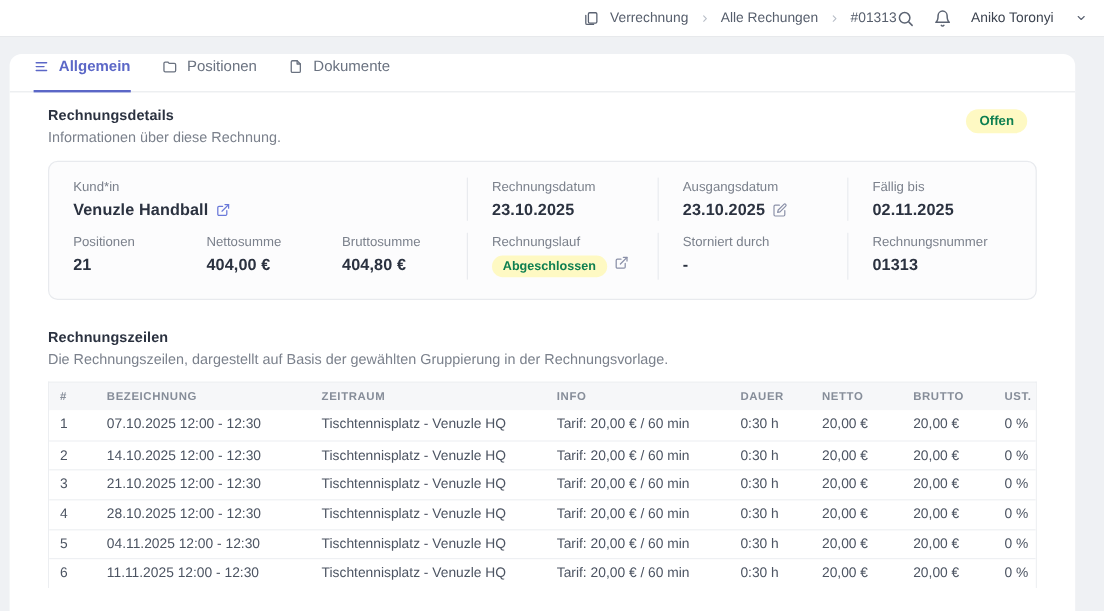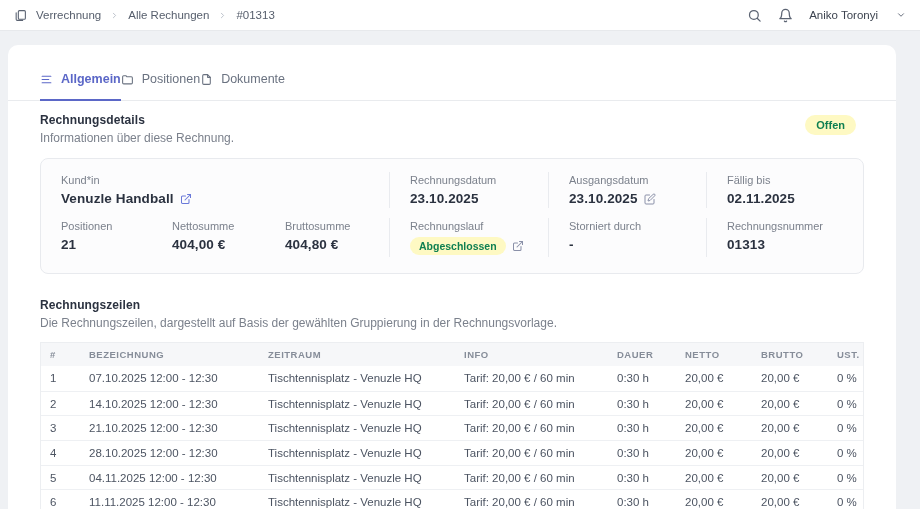"Verrechnung" .topbar { justify-content: space-between -> flex-end }
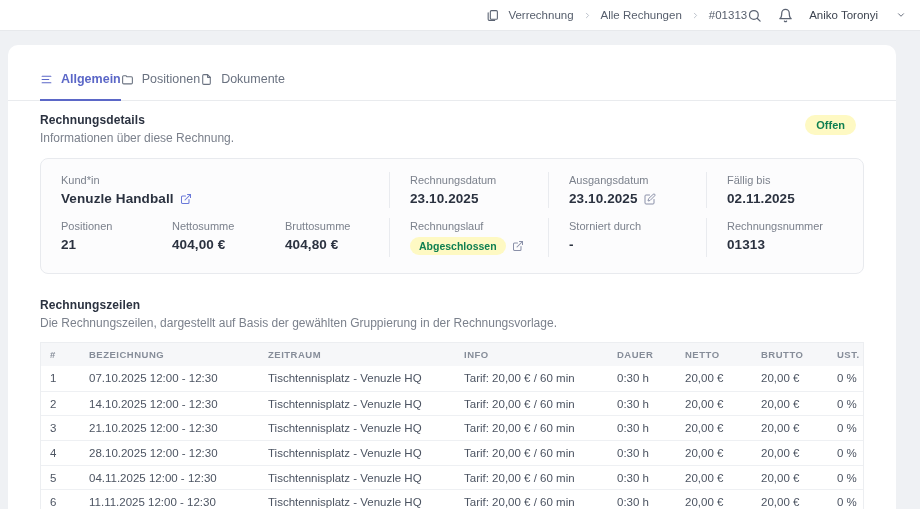"Allgemein" .tabs { gap: none -> 26px; height: 56px -> 32px; padding: 0 32px -> 0 20px }
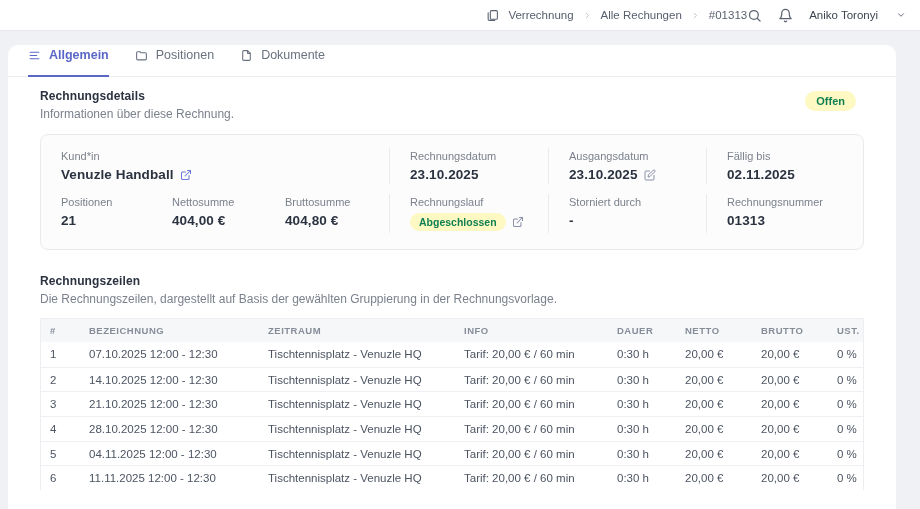"Abgeschlossen" .d-badge-row { align-items: center -> none }
